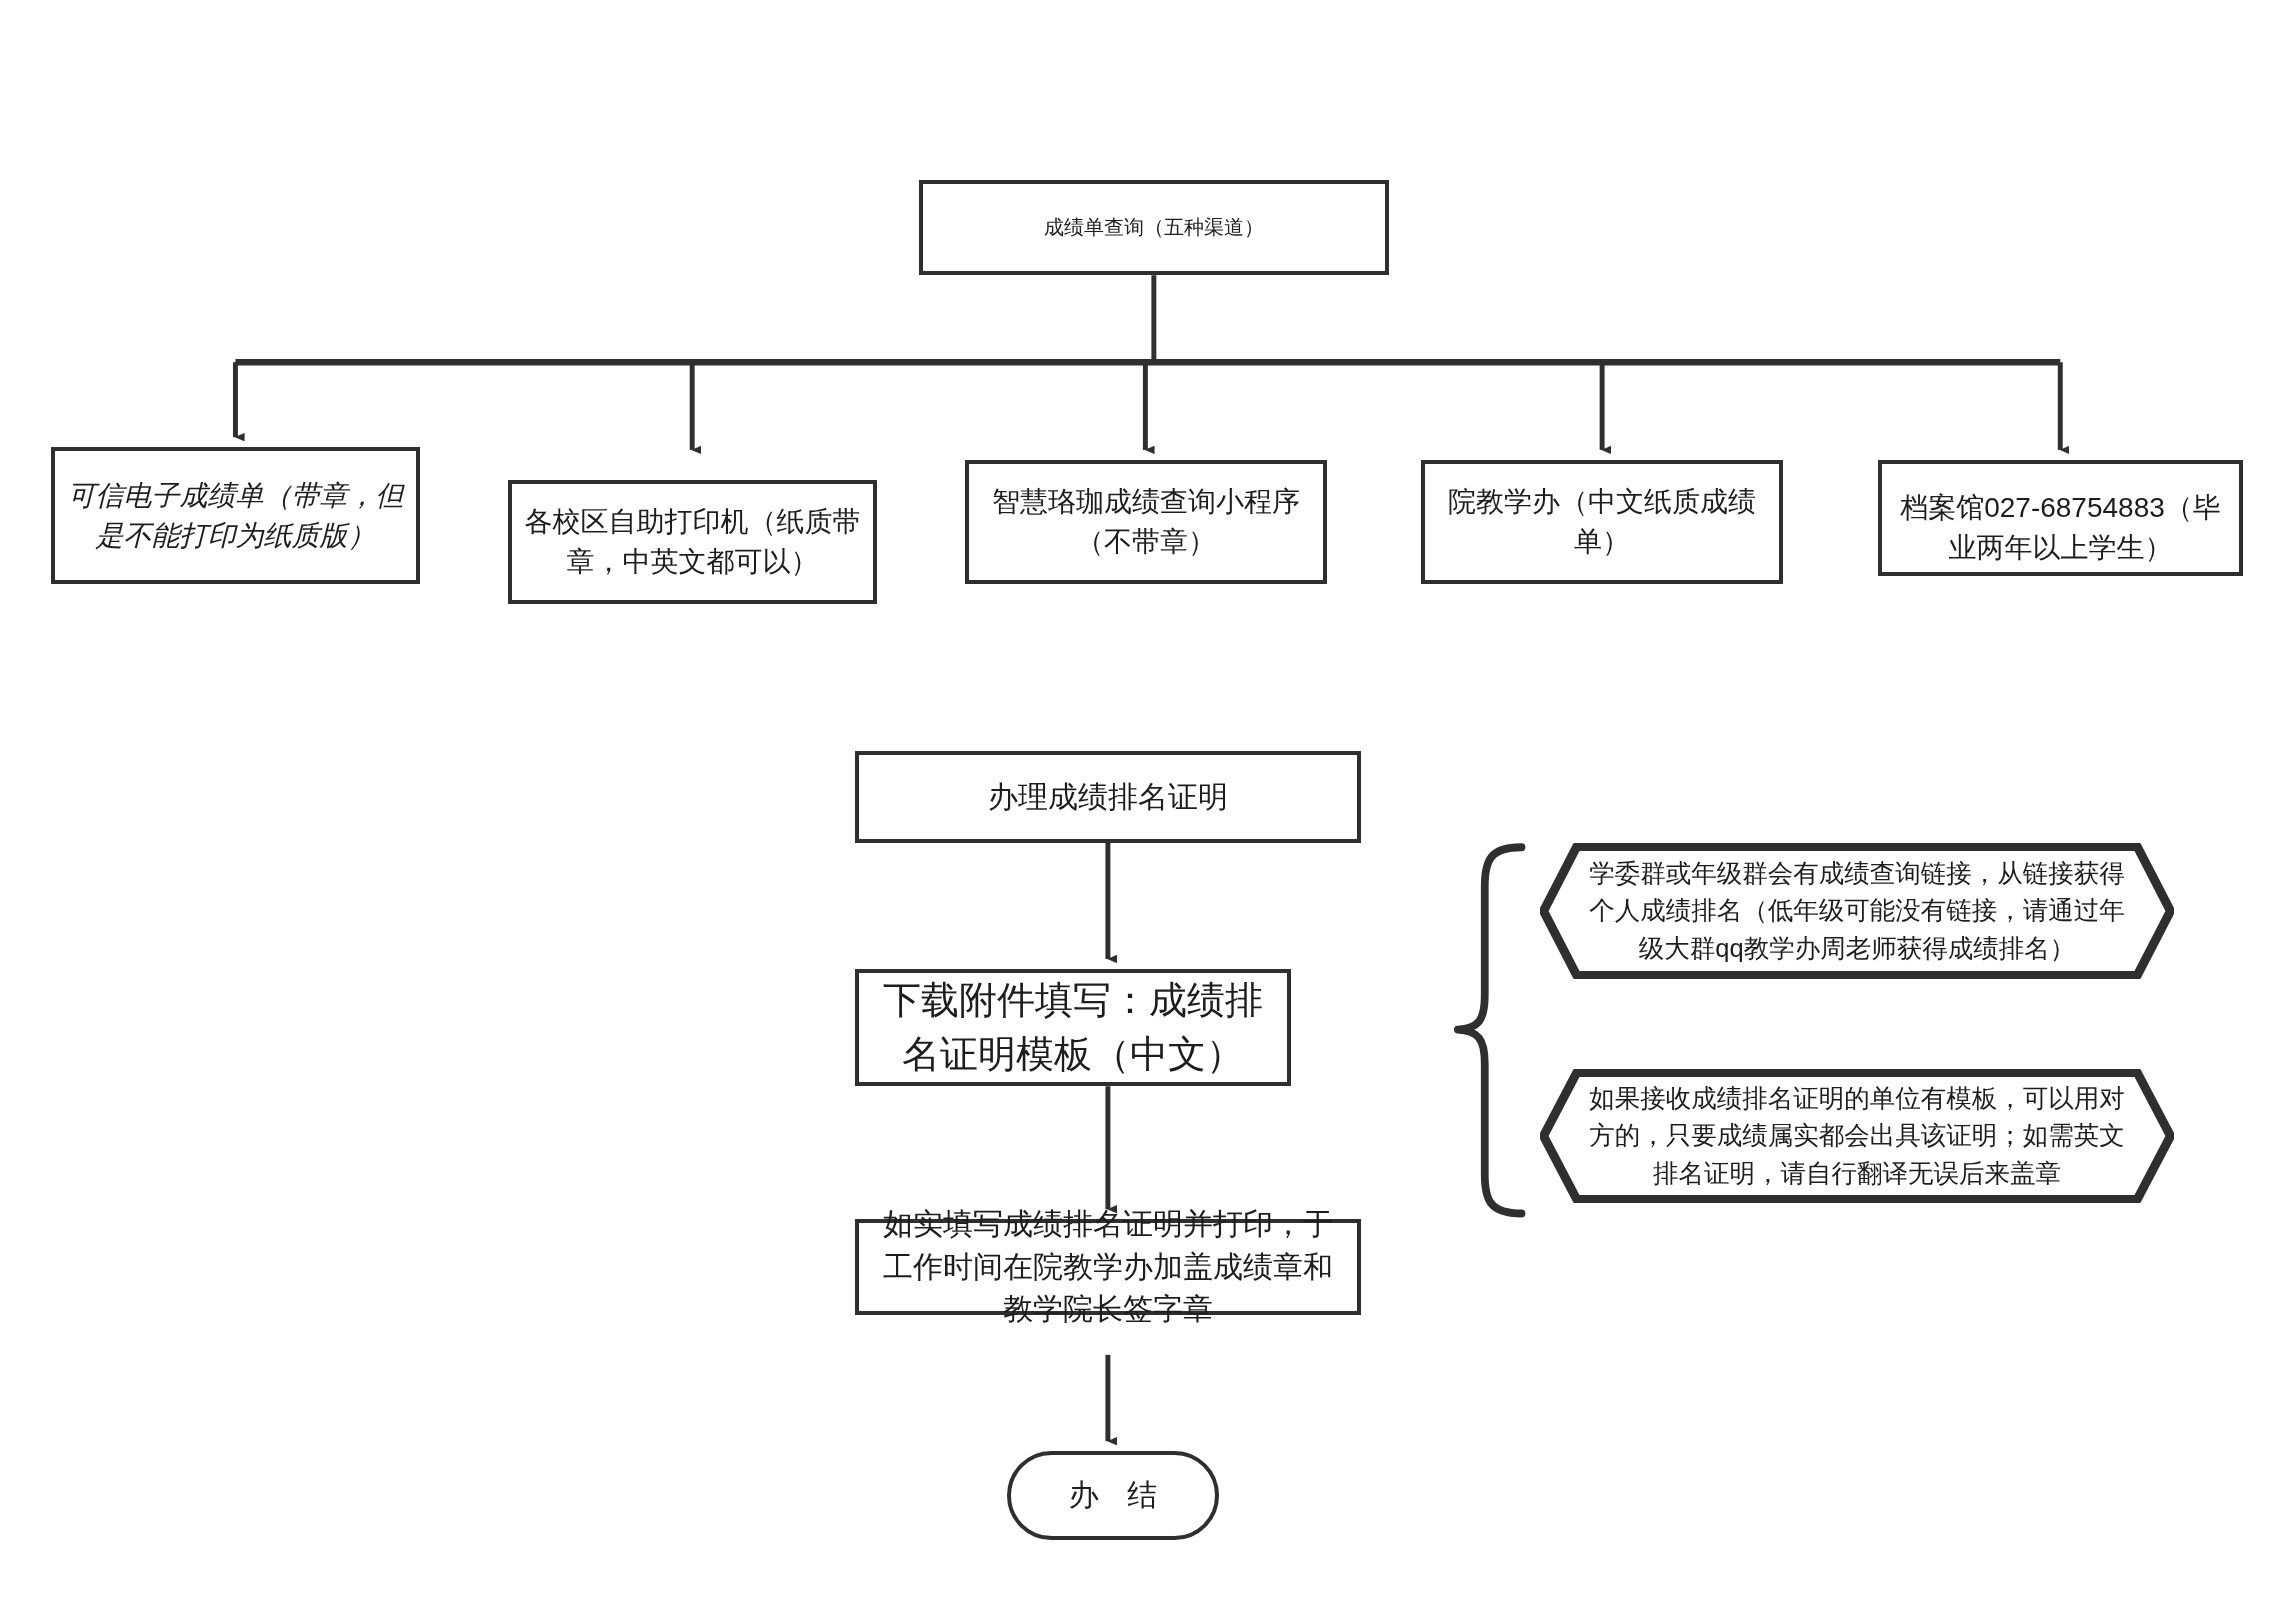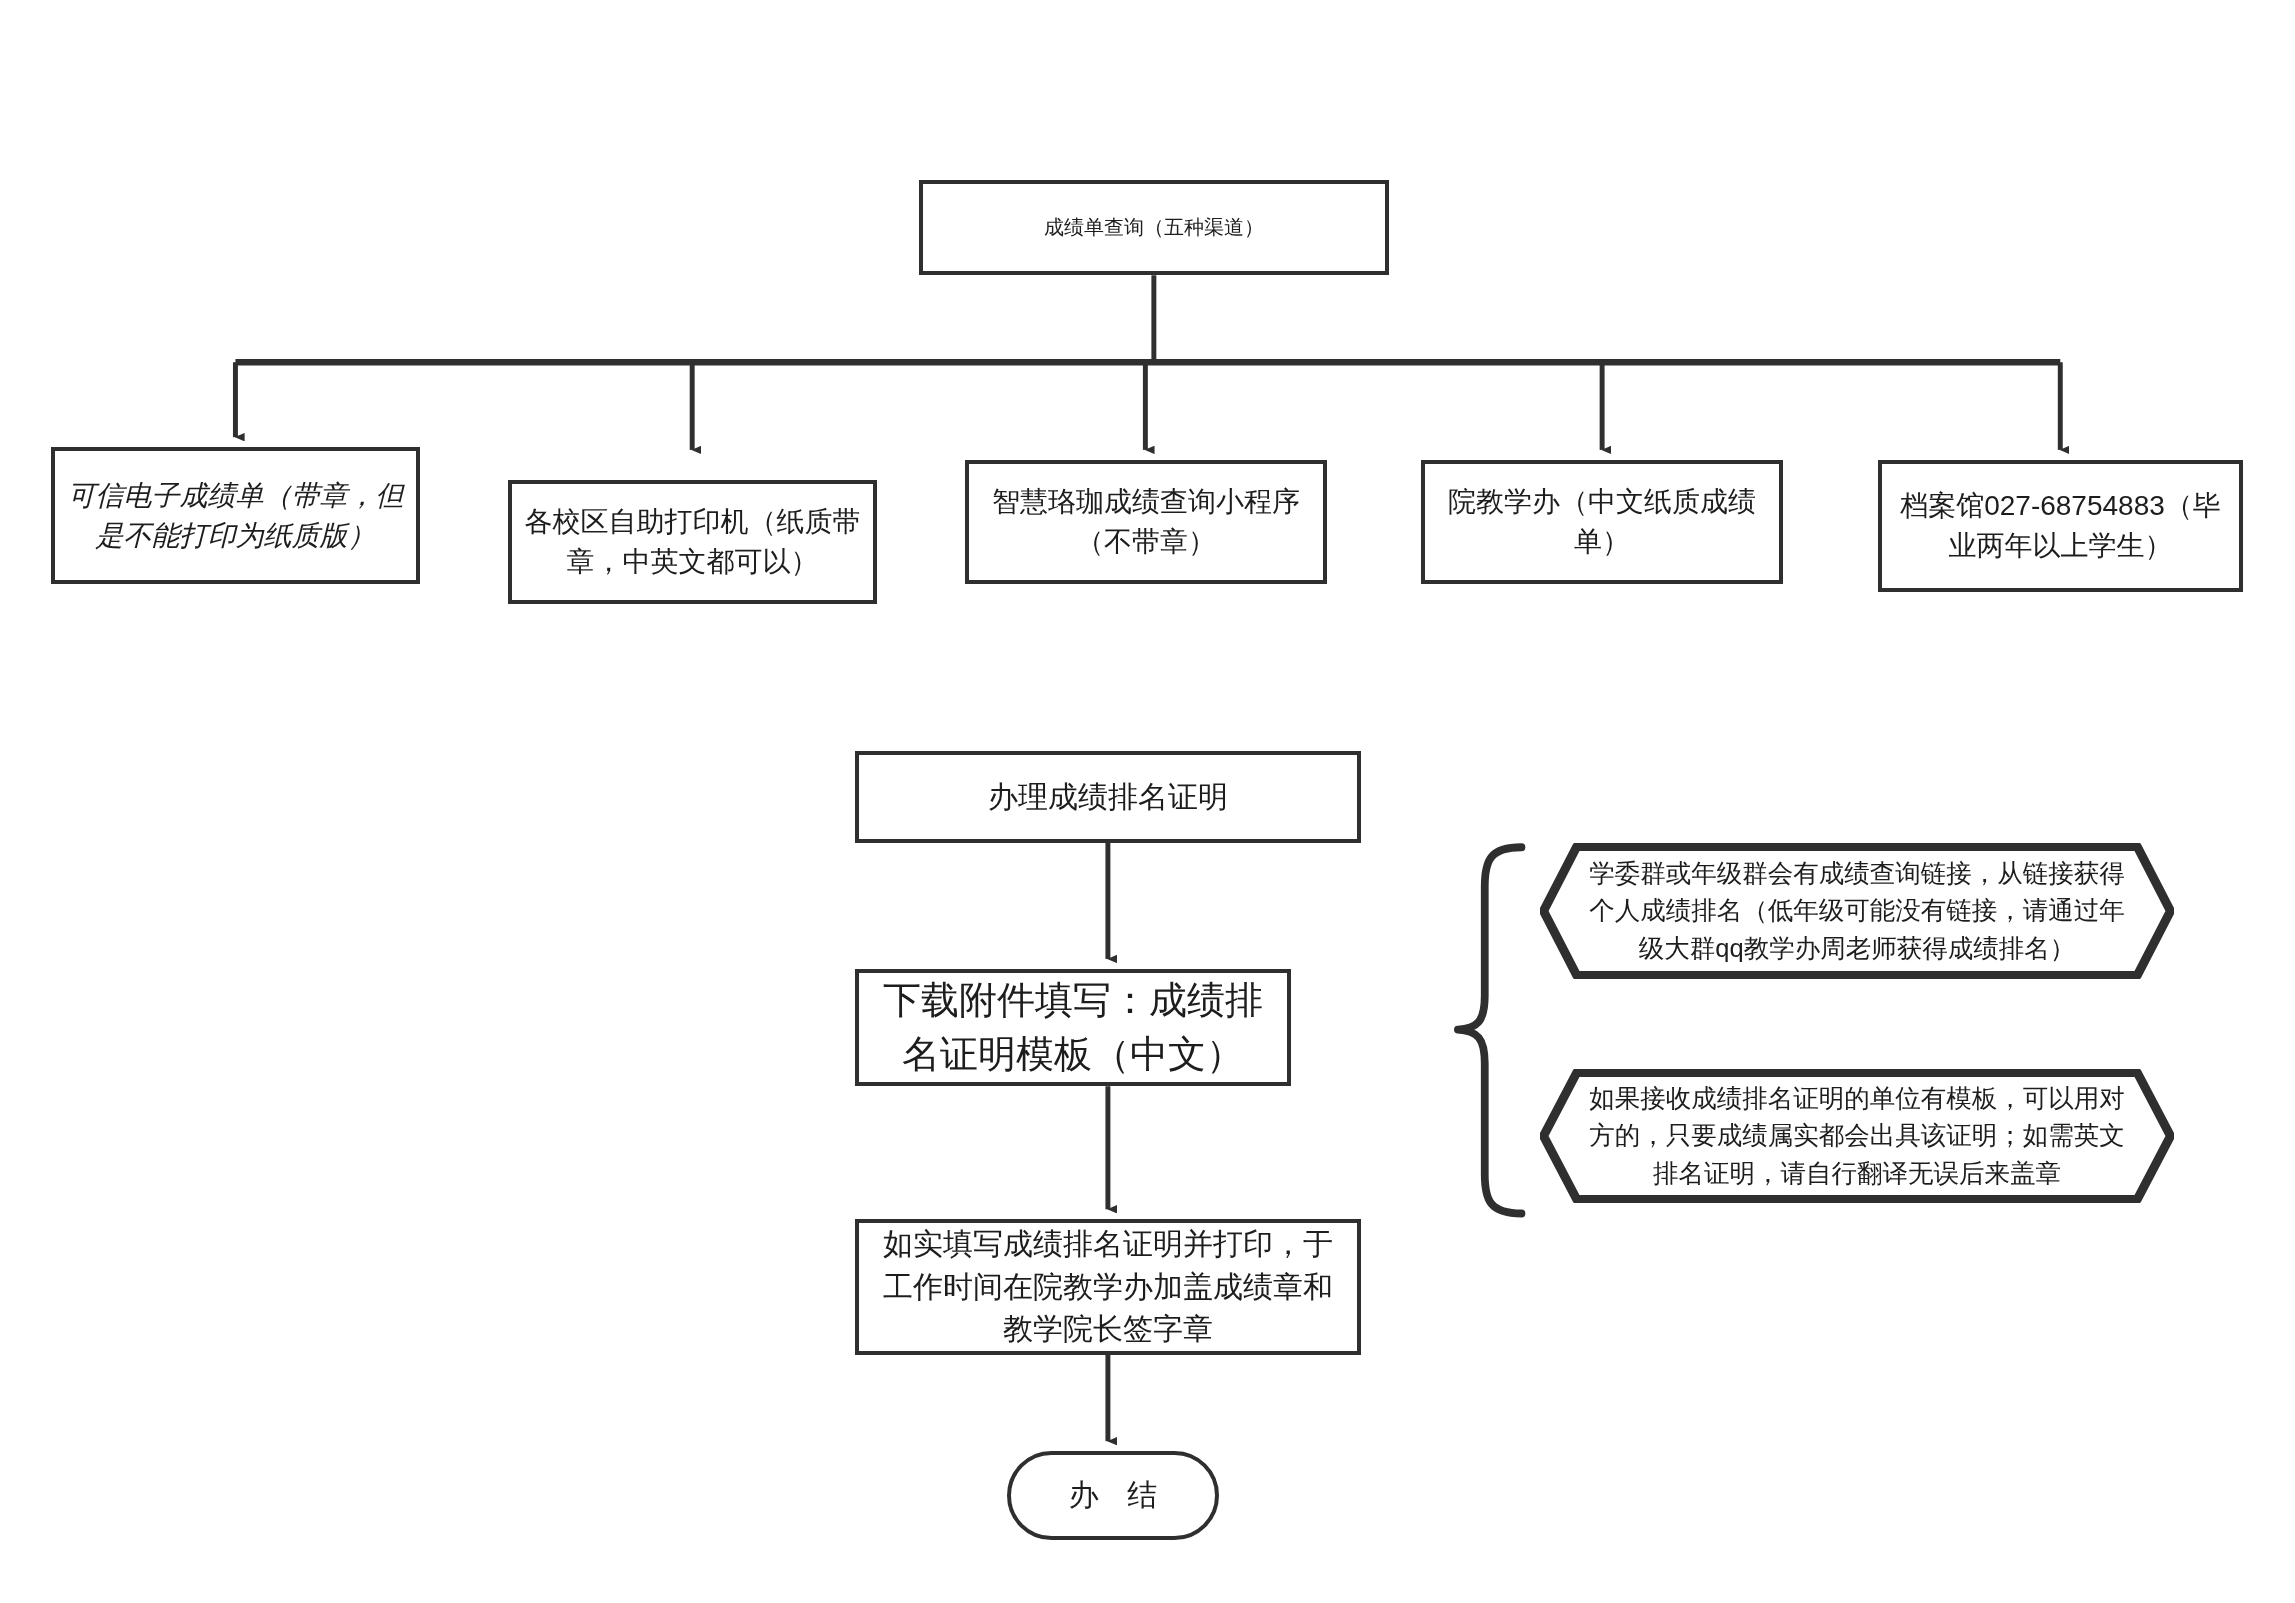"档案馆027-68754883（毕业两年以上学生）" #n-ch4 { align-items: none -> flex-end; height: 132px -> 116px }
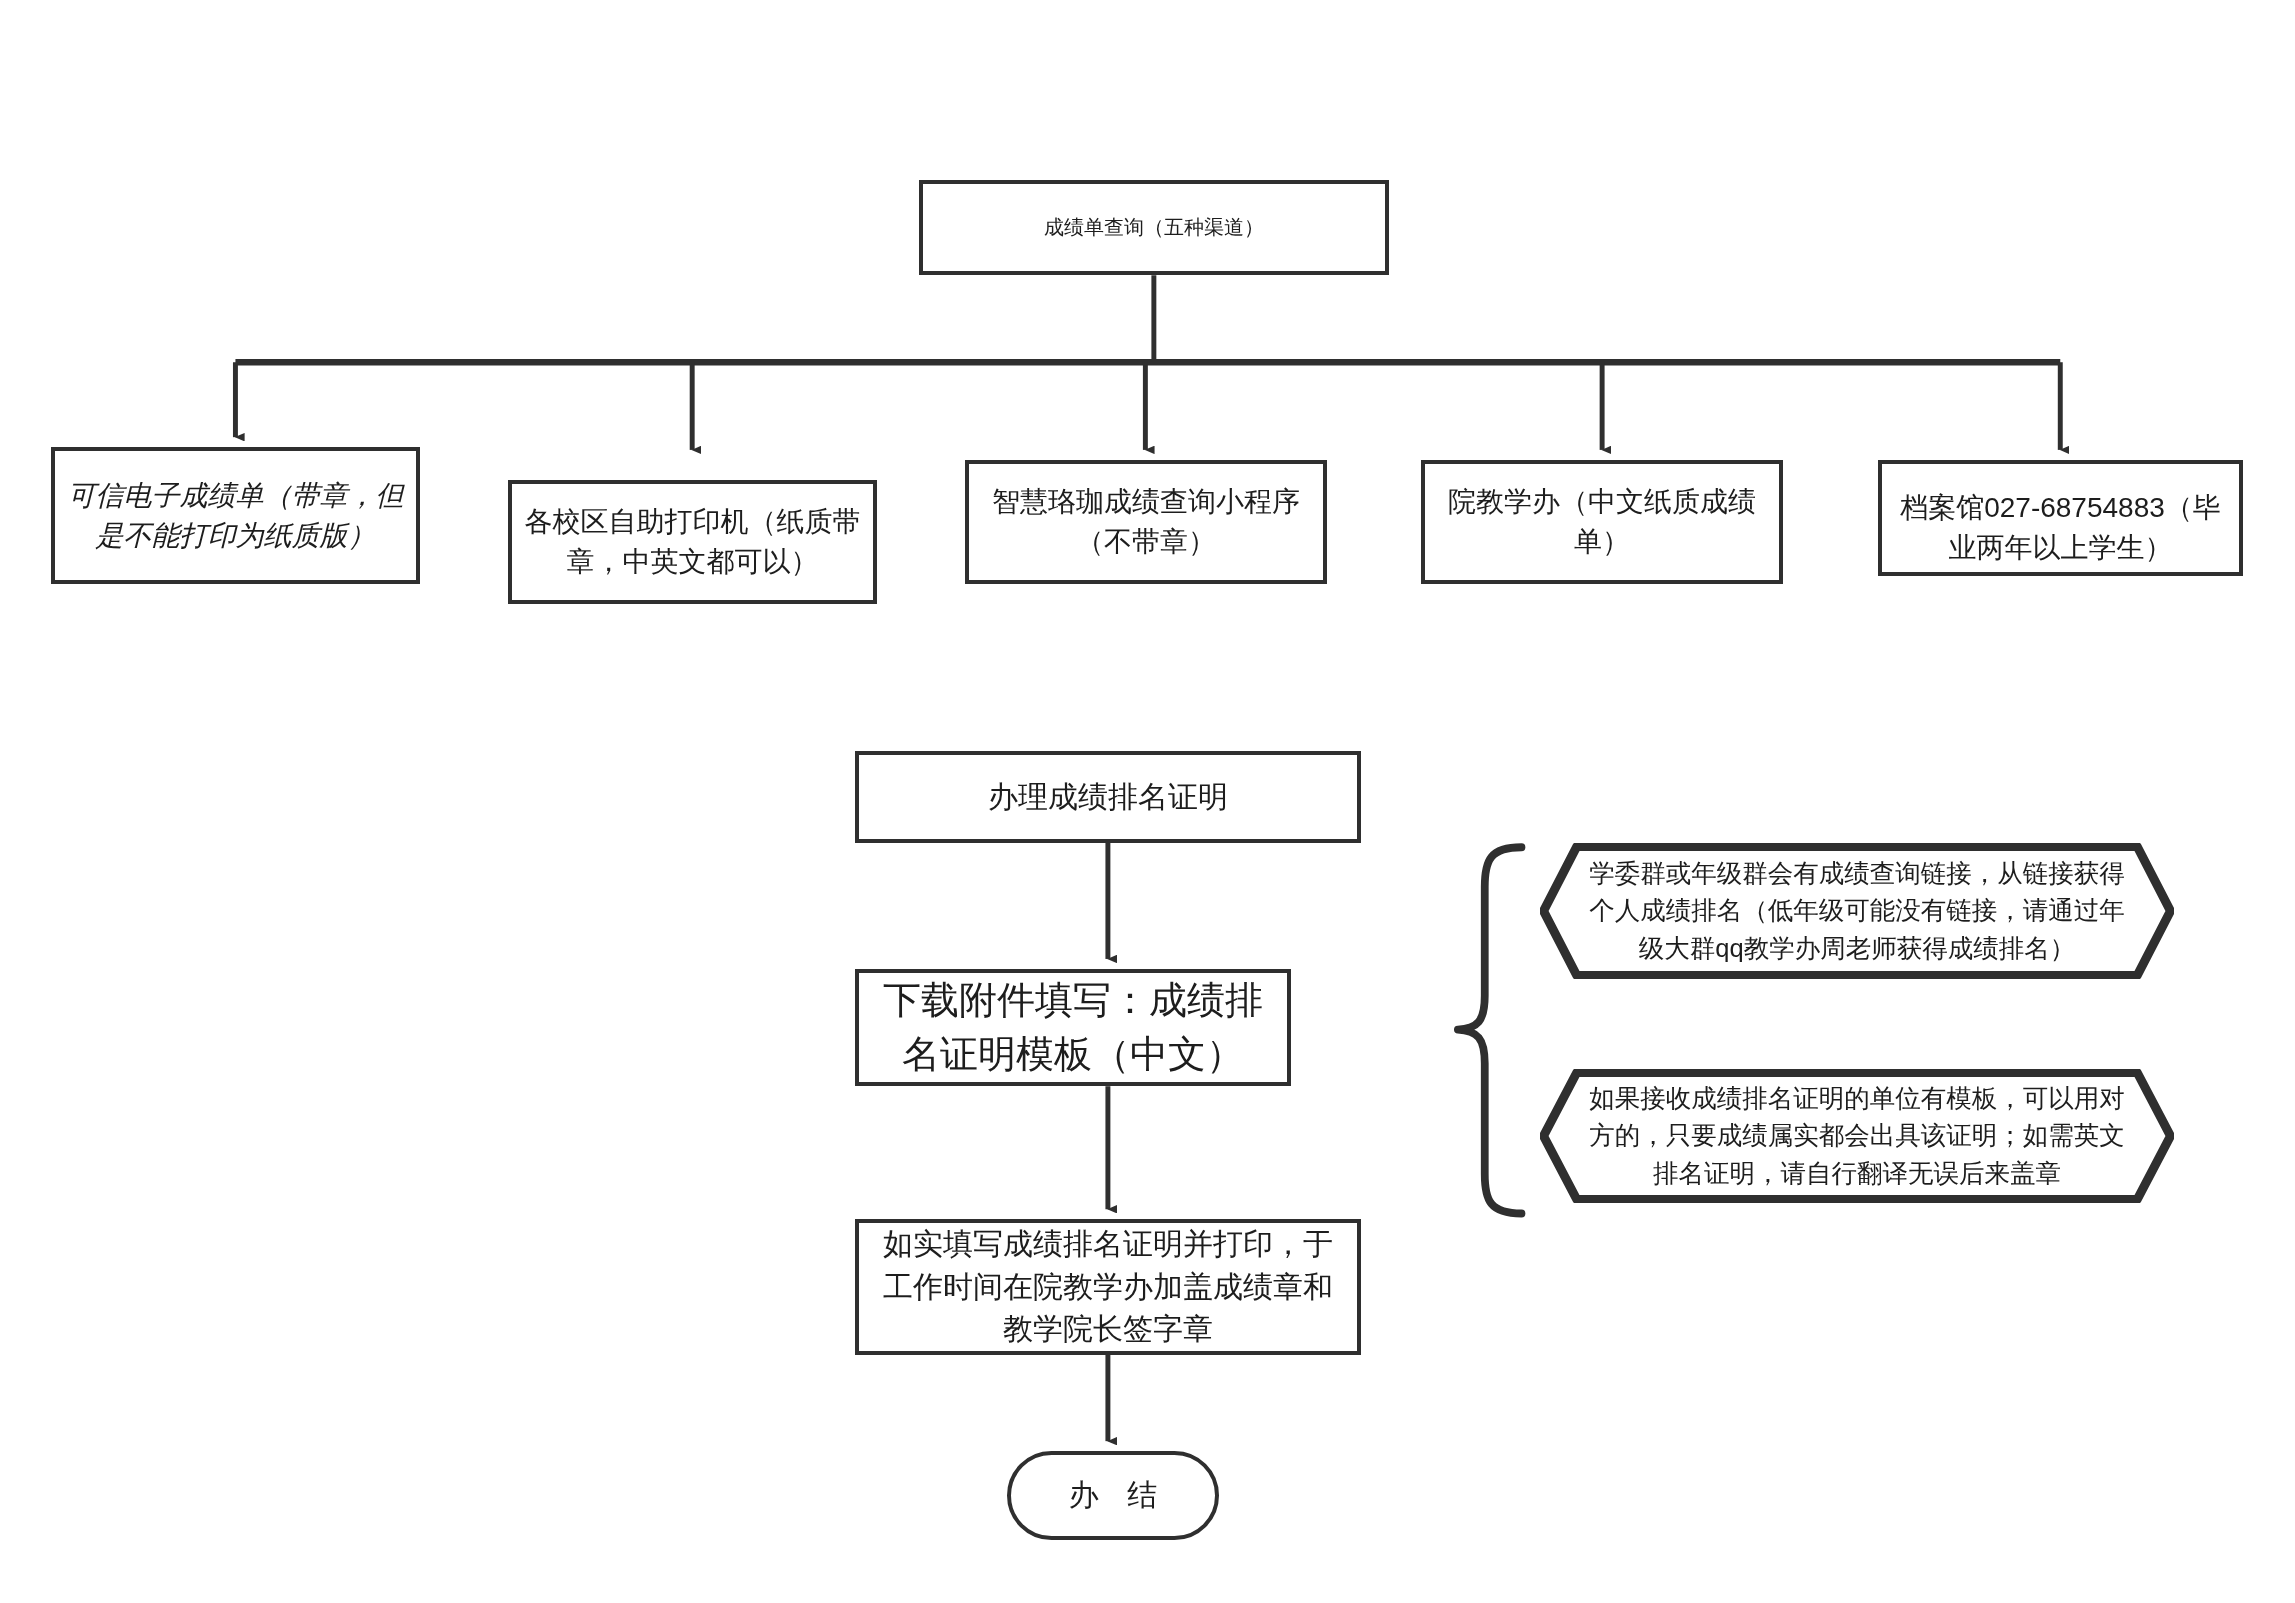"如实填写成绩排名证明并打印，于工作时间在院教学办加盖成绩章和教学院长签字章" #n-s2 { height: 136px -> 96px }
